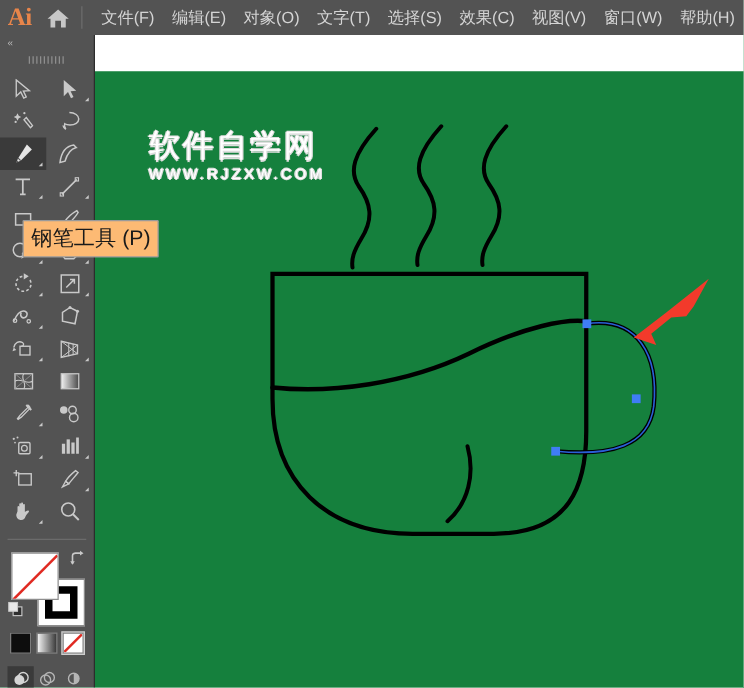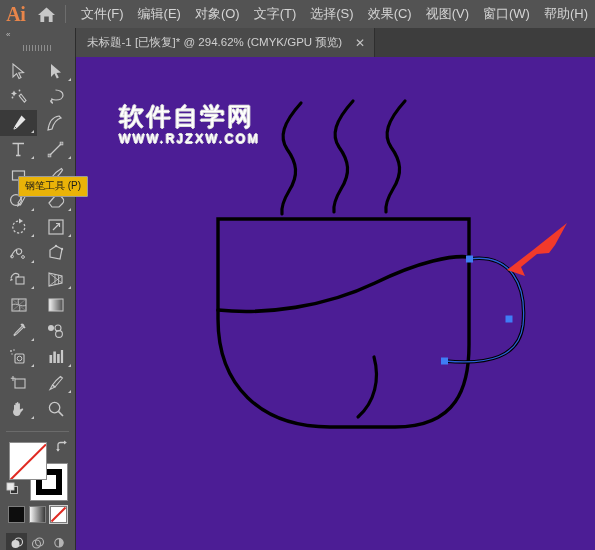"未标题-1 [已恢复]* @ 294.62% (CMYK/GPU" div.tabbar { html: <div> <div> <div> <span>未标题-1 [已恢复]* @ 294.62% (CMYK/GPU 预览)</span> <span>✕</span> </div> </div> </div> -> none }
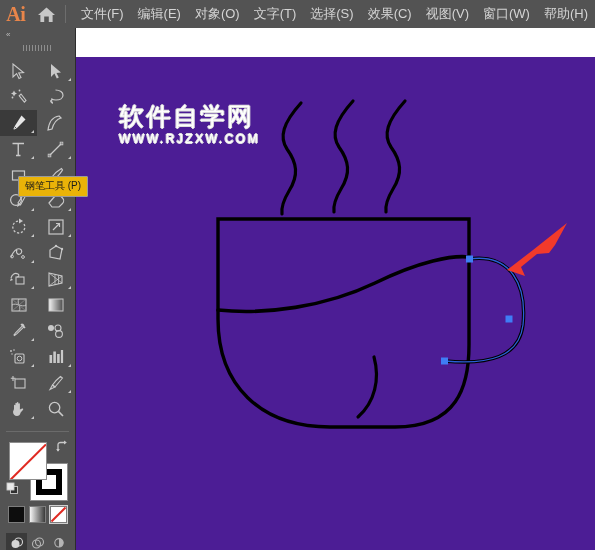"软件自学网" .canvas { background: #4c1d95 -> #15803d }
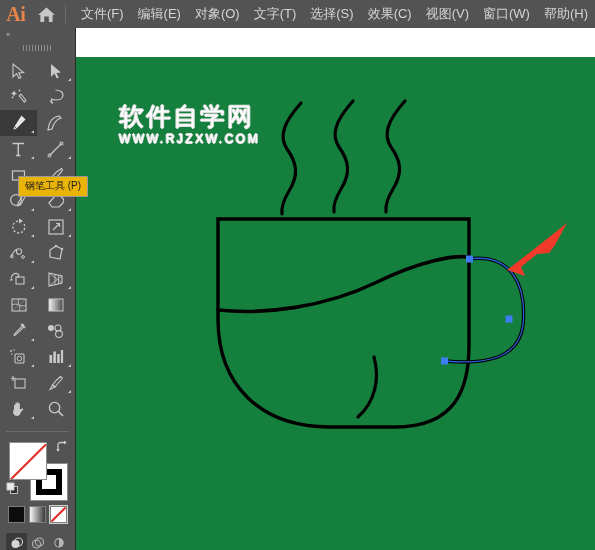"钢笔工具 (P)" .tooltip { background: #eab308 -> #fdba74; font-size: 10px -> 17px }
